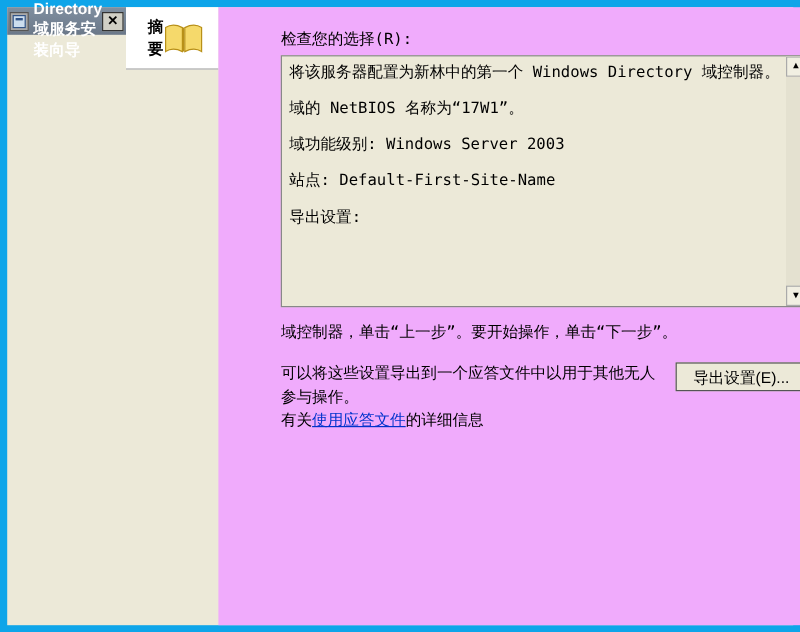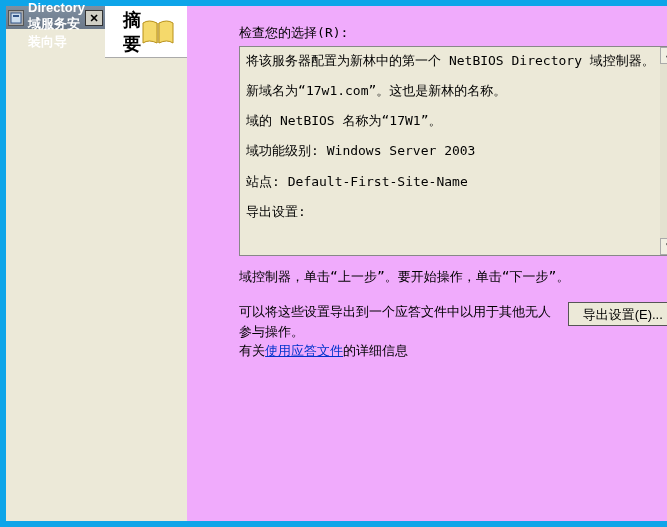"摘要" .header-area .summary-label { font-size: 18px -> 13px }
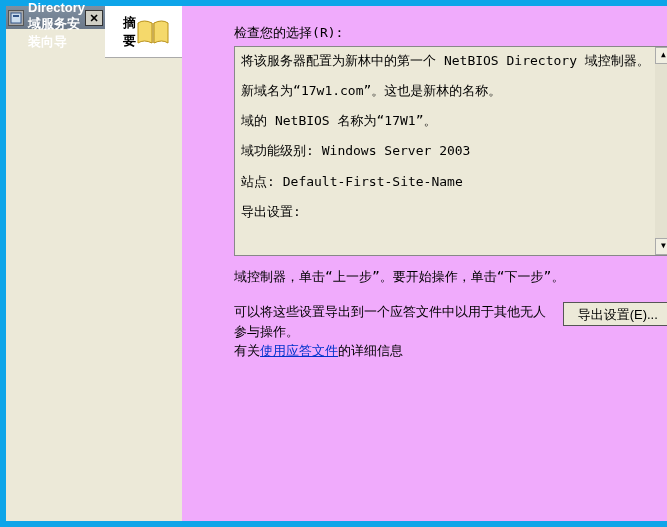"将该服务器配置为新林中的第一个 NetBIOS Directory 域控制器。" div.summary-line { text: NetBIOS -> Windows }
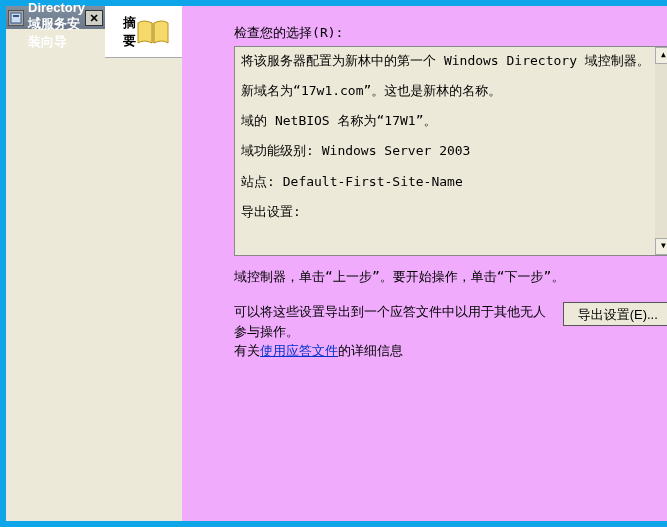"新域名为“17w1.com”。这也是新林的名称。" div.summary-line { html: <div>新域名为“17w1.com”。这也是新林的名称。</div> -> none }
